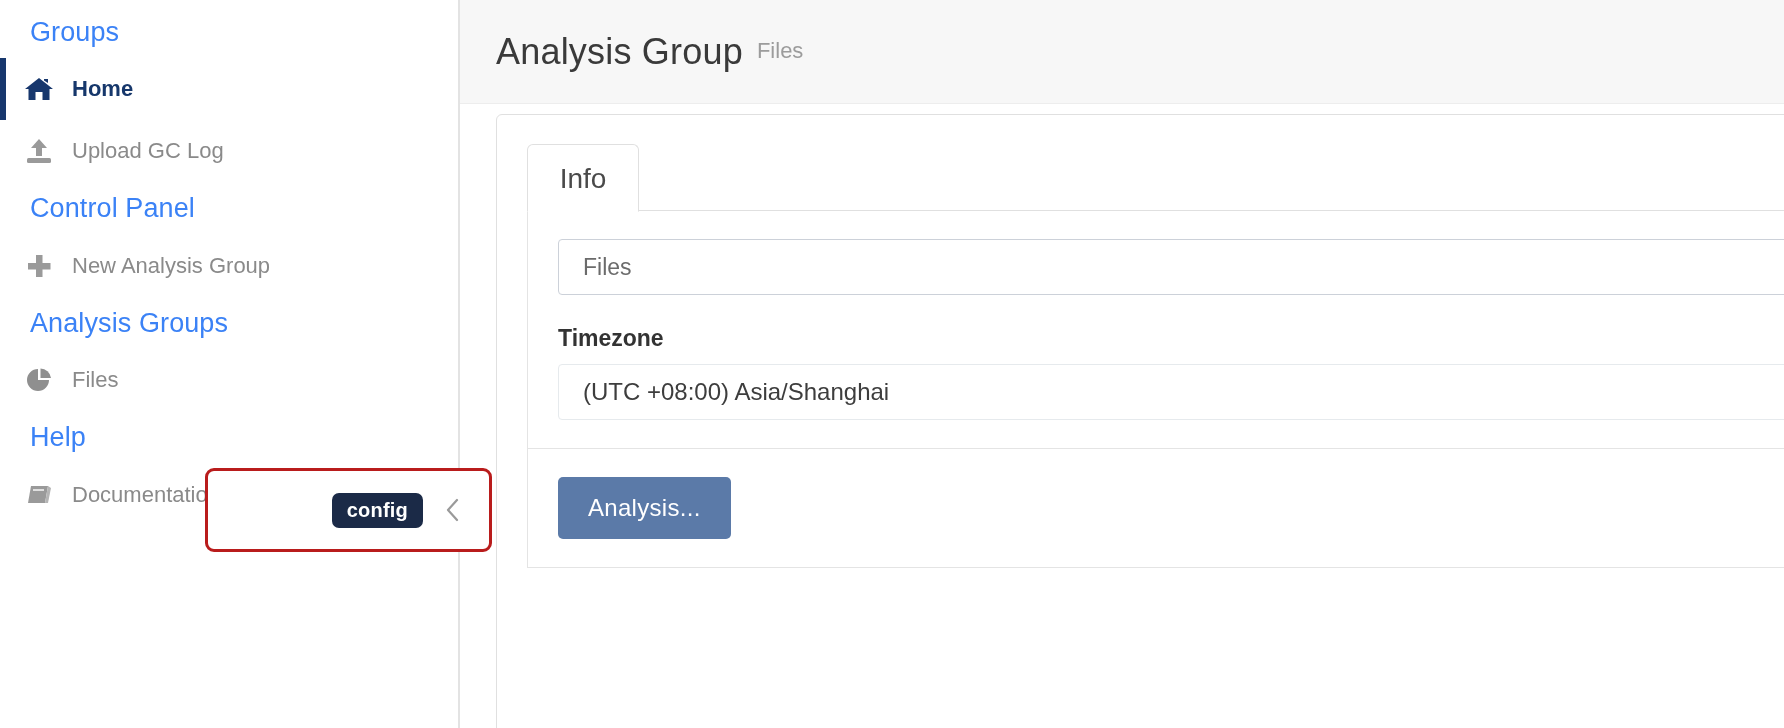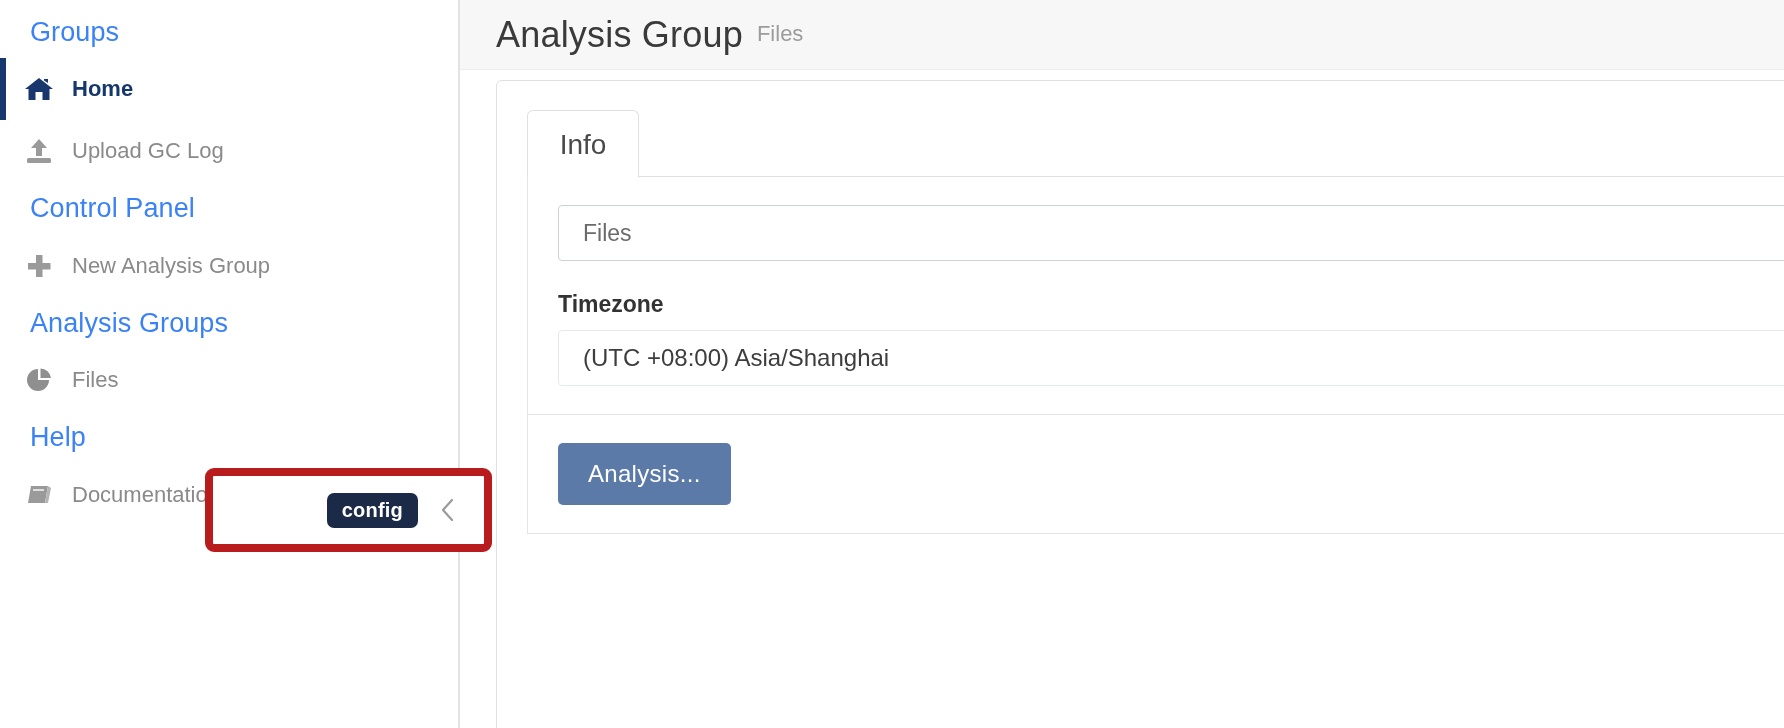"Analysis Group" .page-header { height: 70px -> 104px }
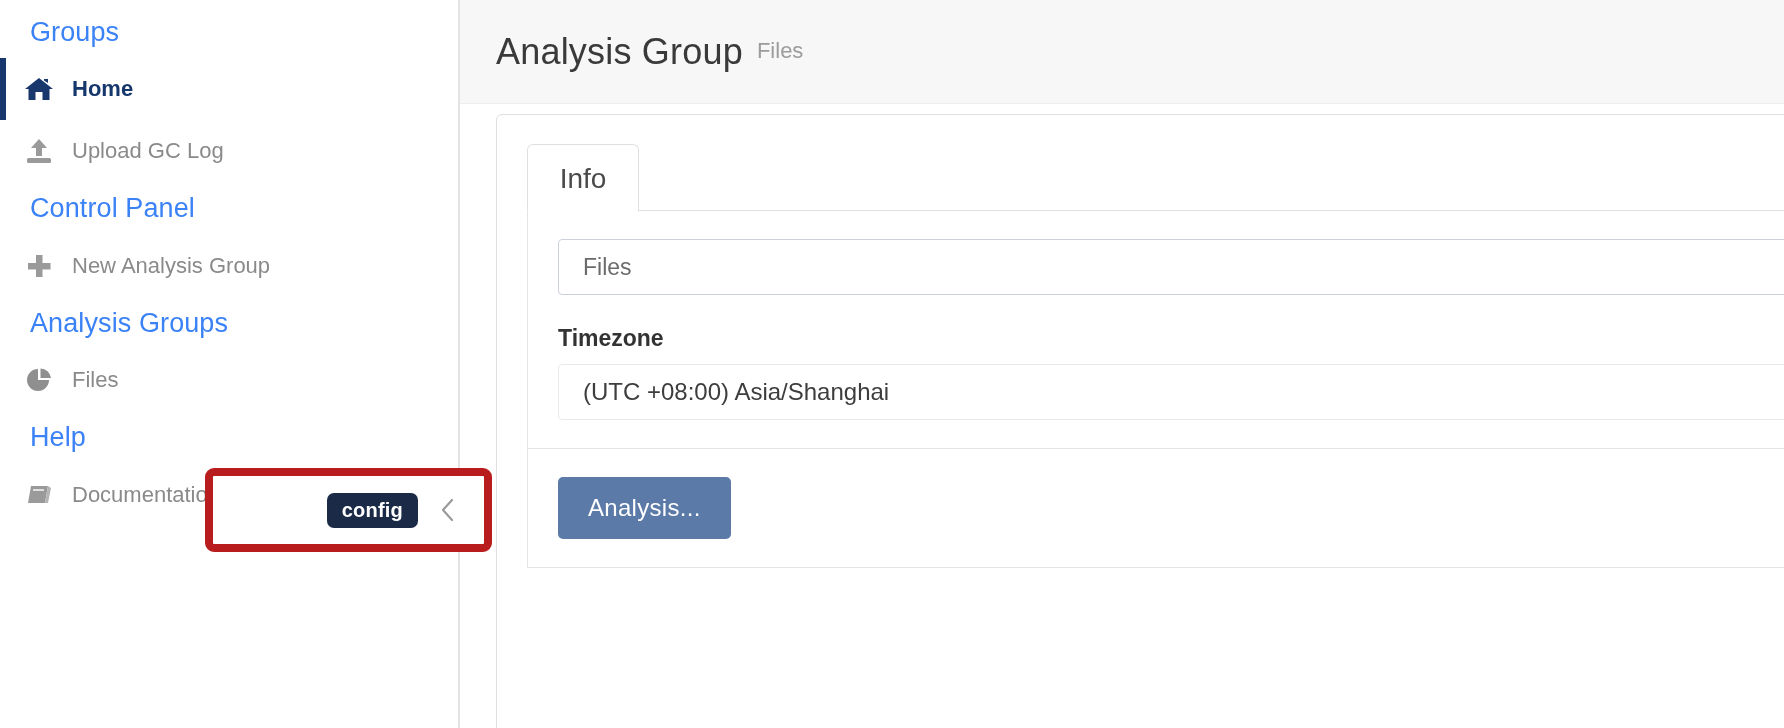"config" .collapse-wrap { border: 8px solid #b91c1c -> 3px solid #b91c1c }
